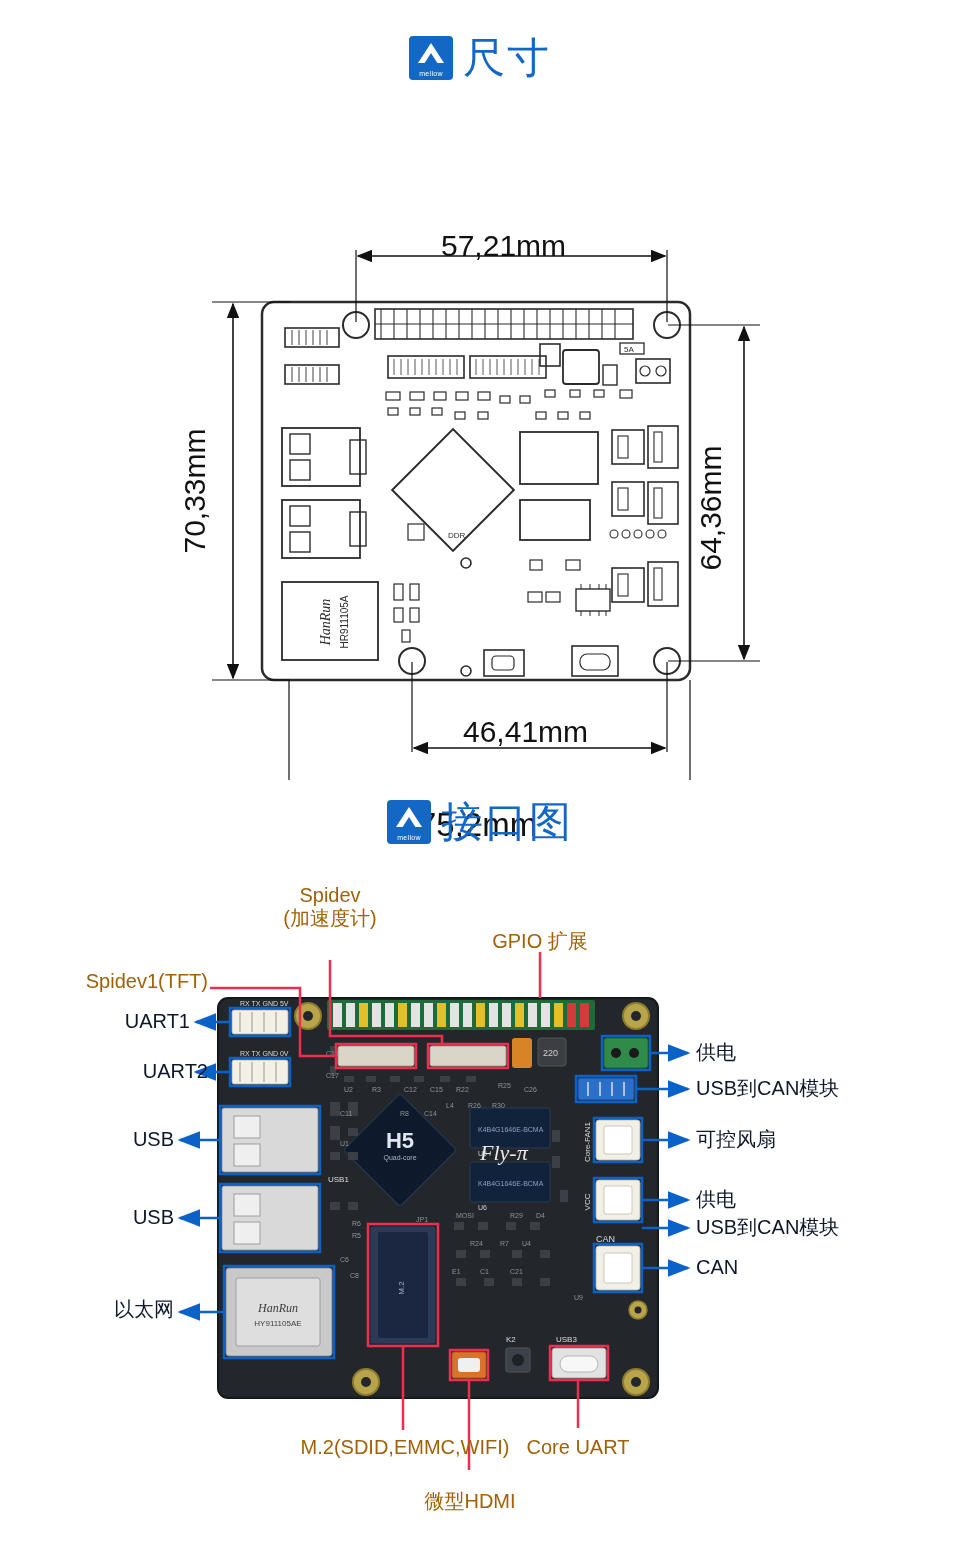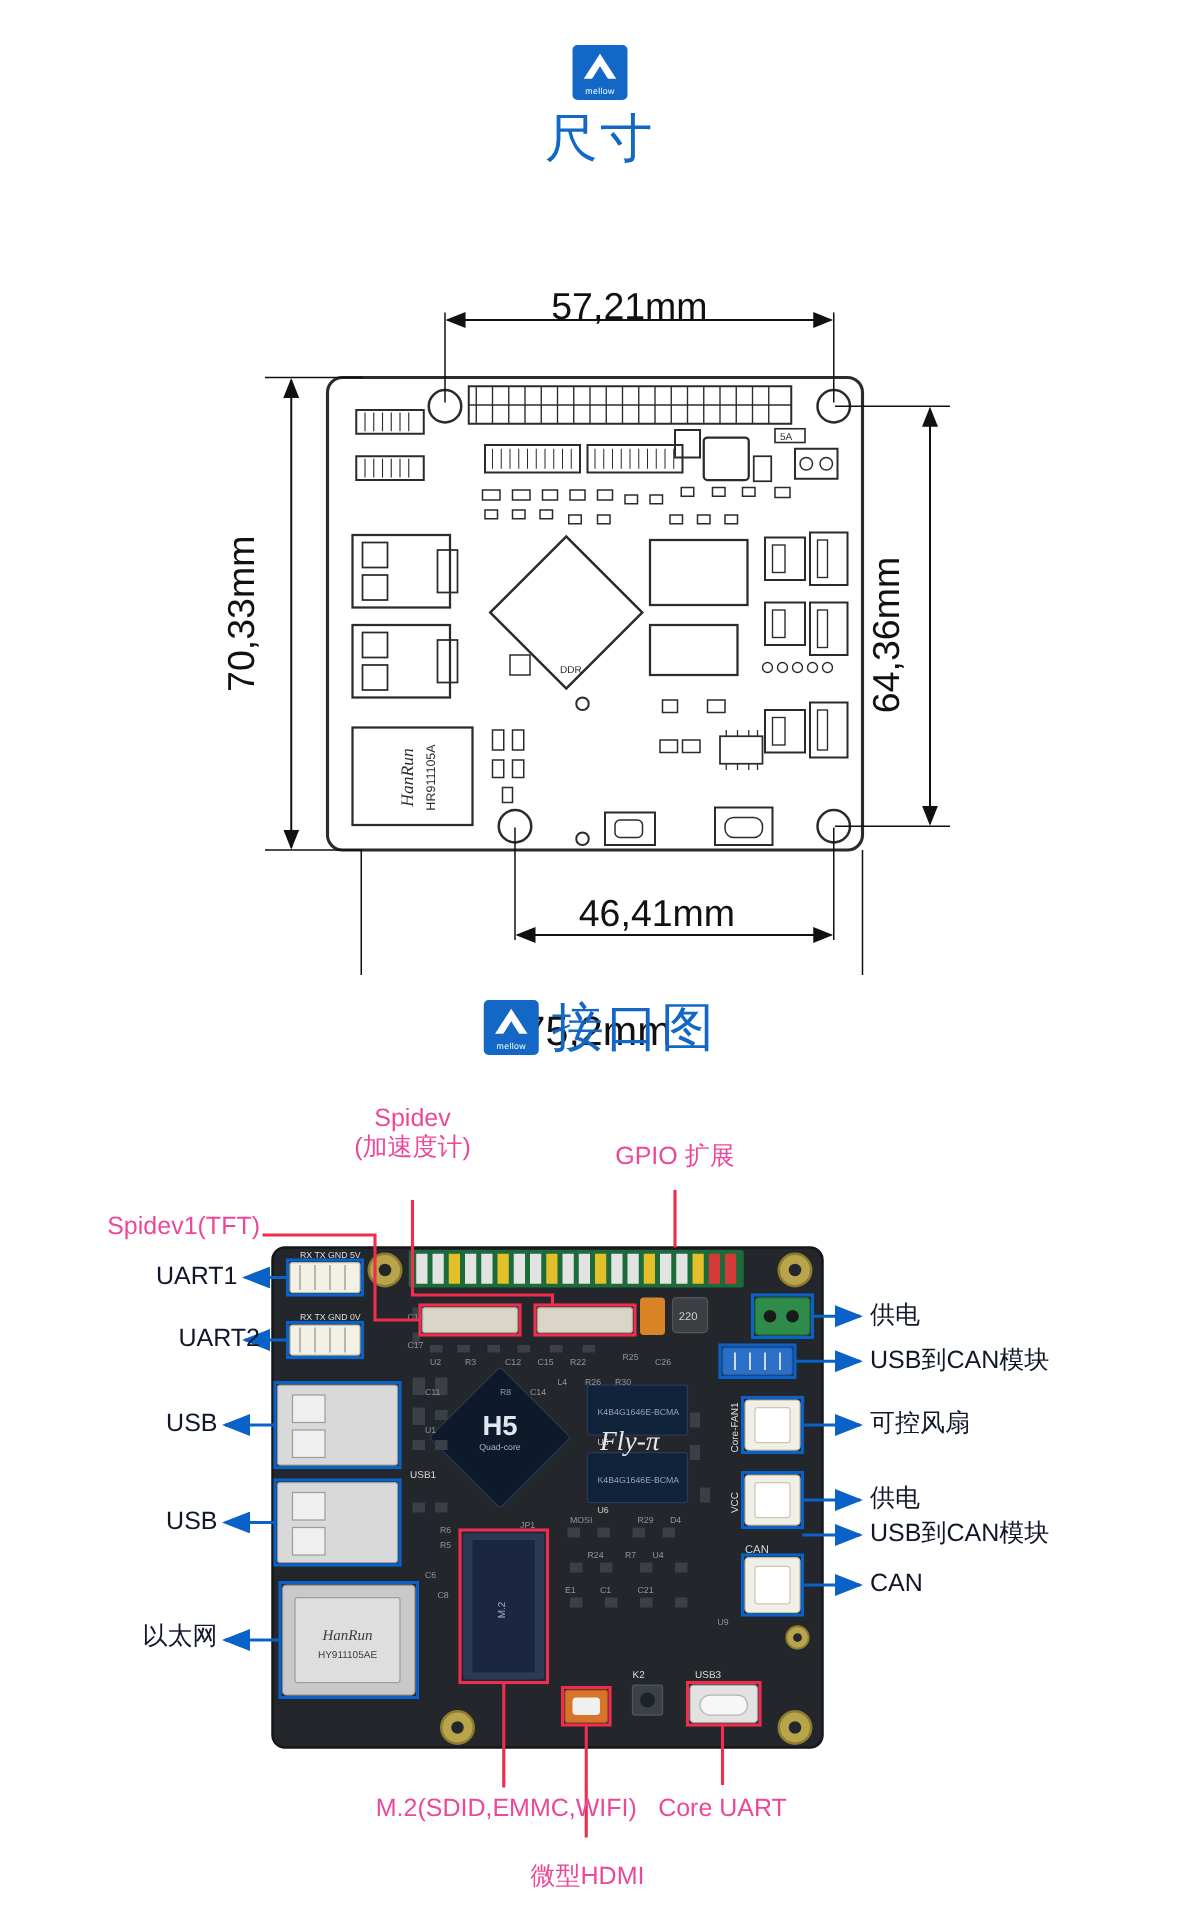"尺寸" div.section-head { flex-direction: column -> none }
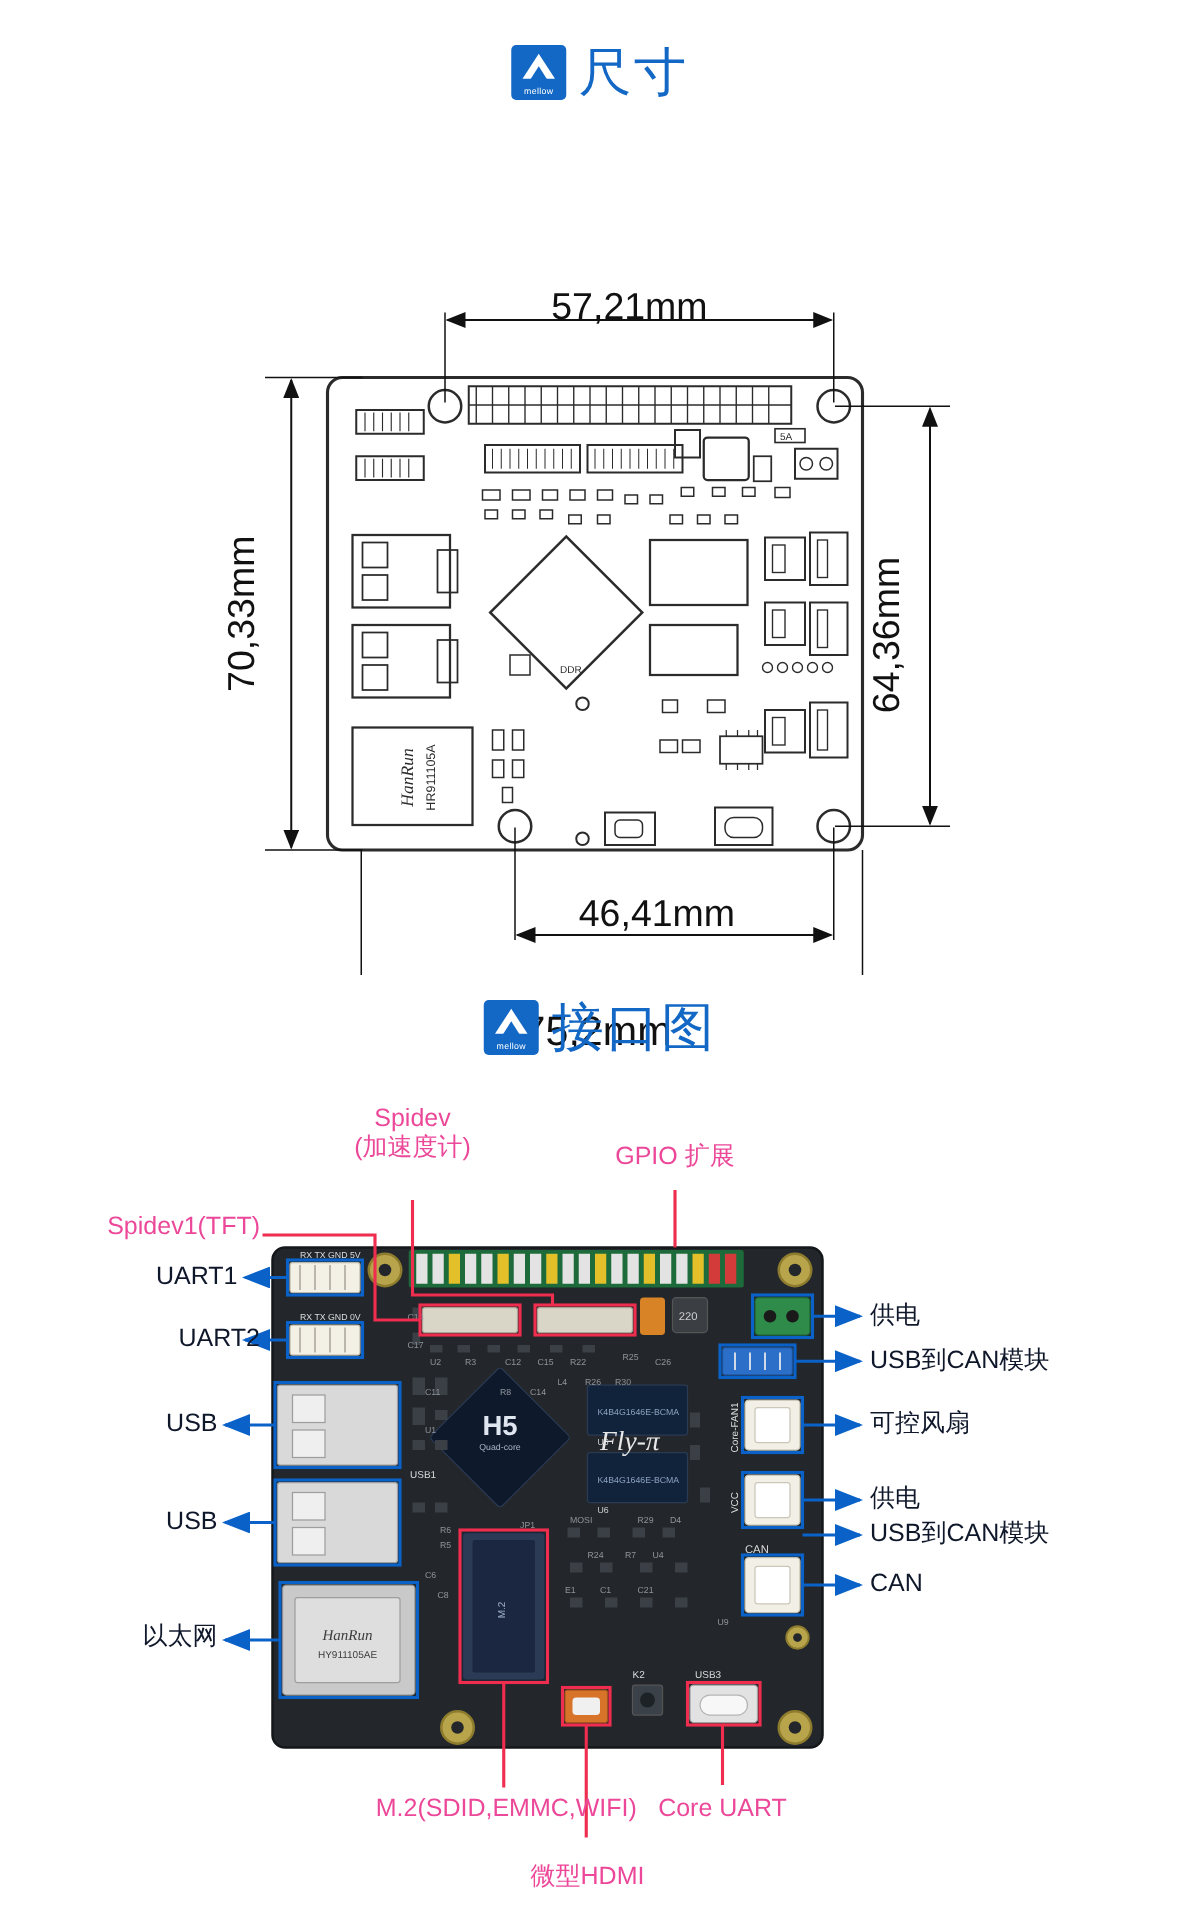"Spidev" .cb.red { color: #ec4899 -> #a16207 }
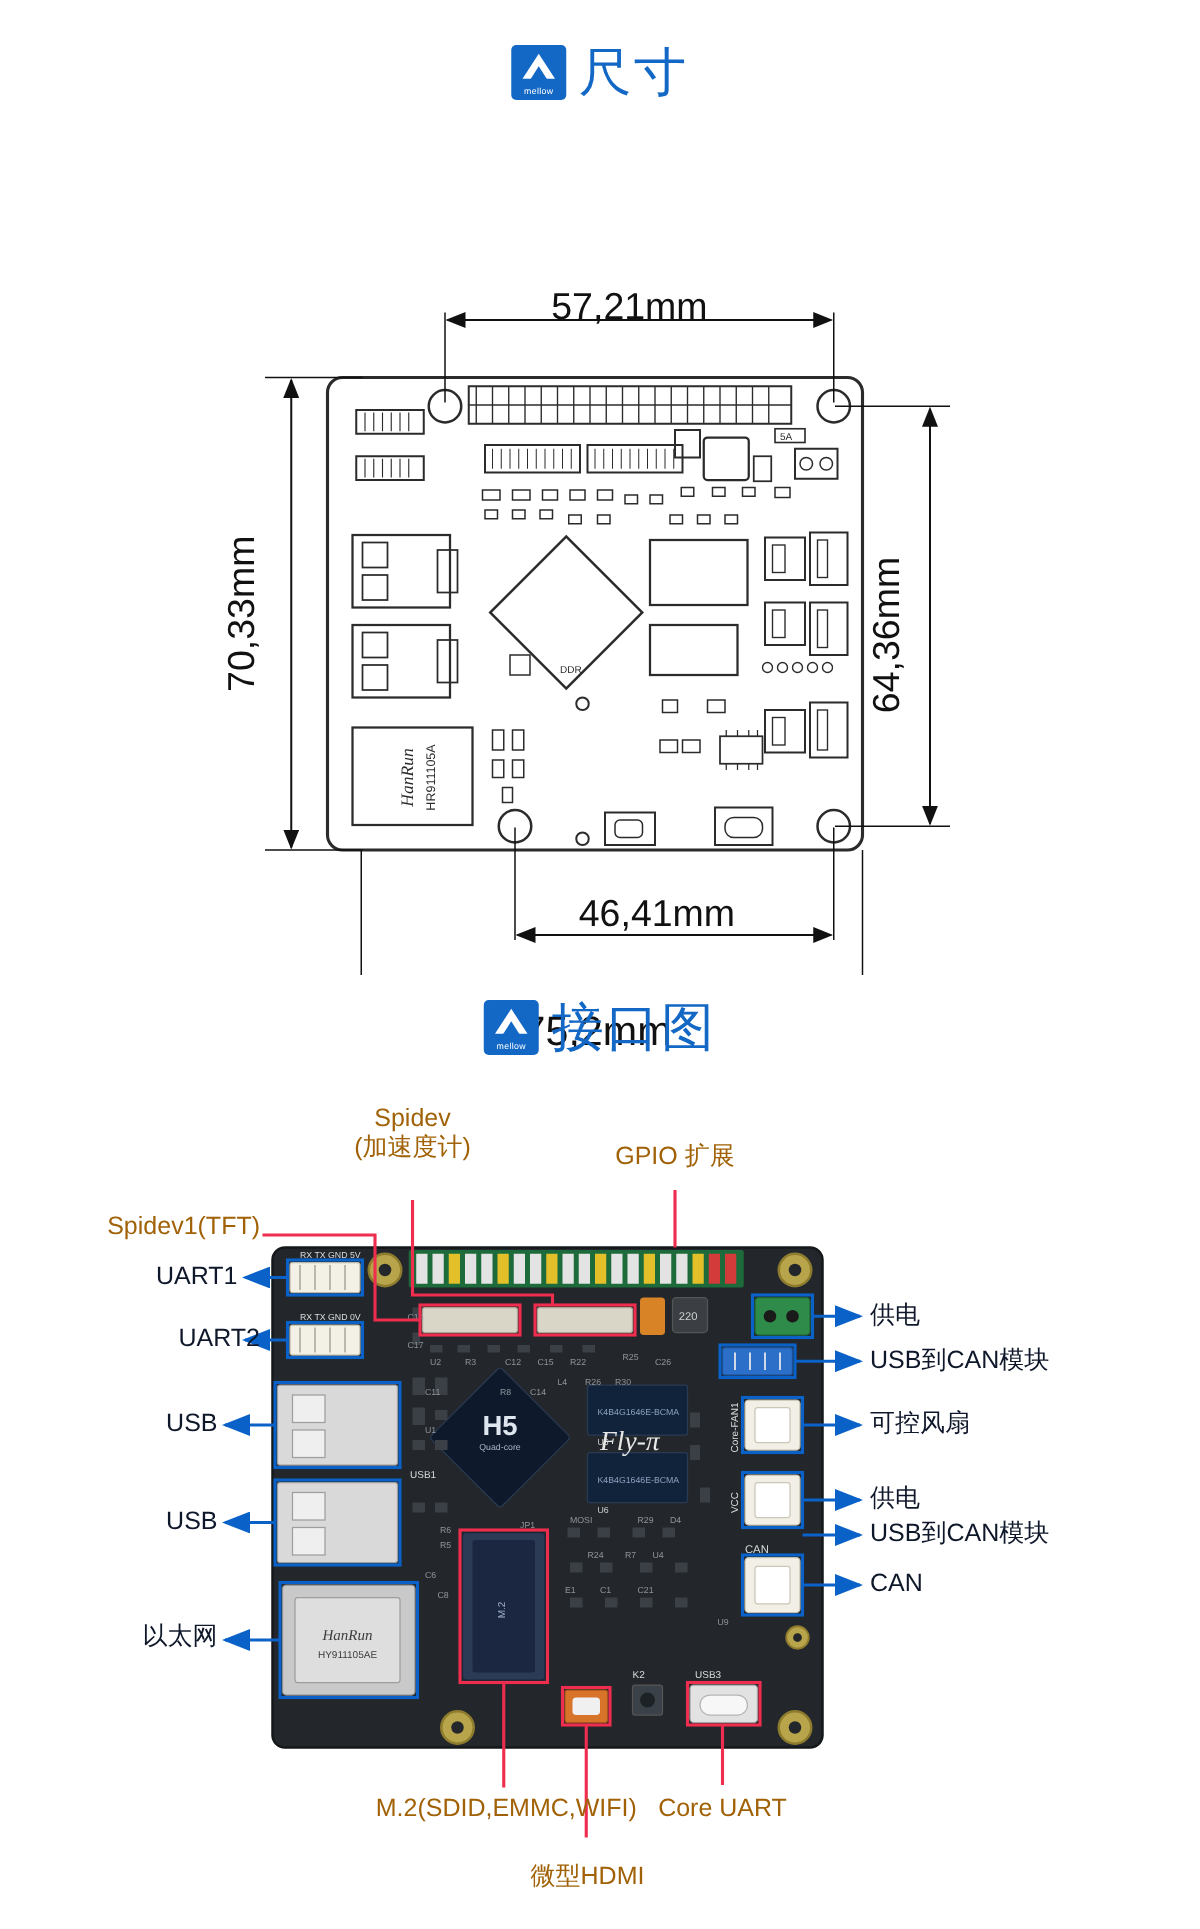"GPIO 扩展" div.cb { top: 44px -> 60px }
